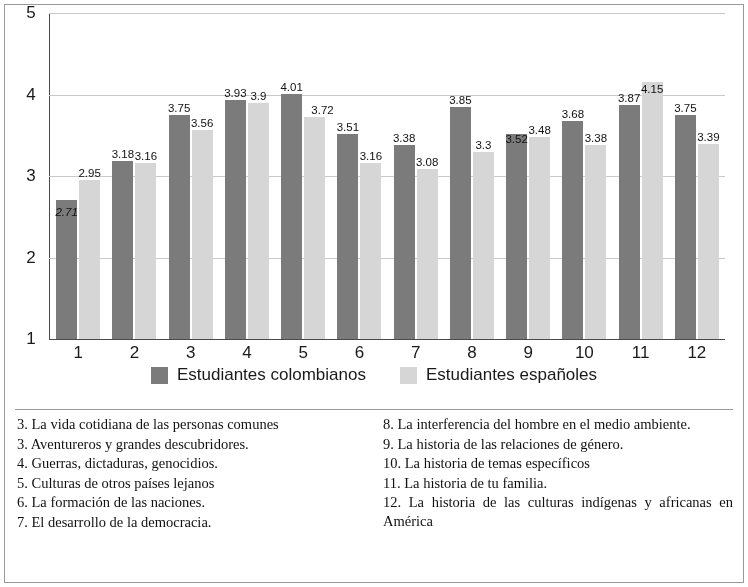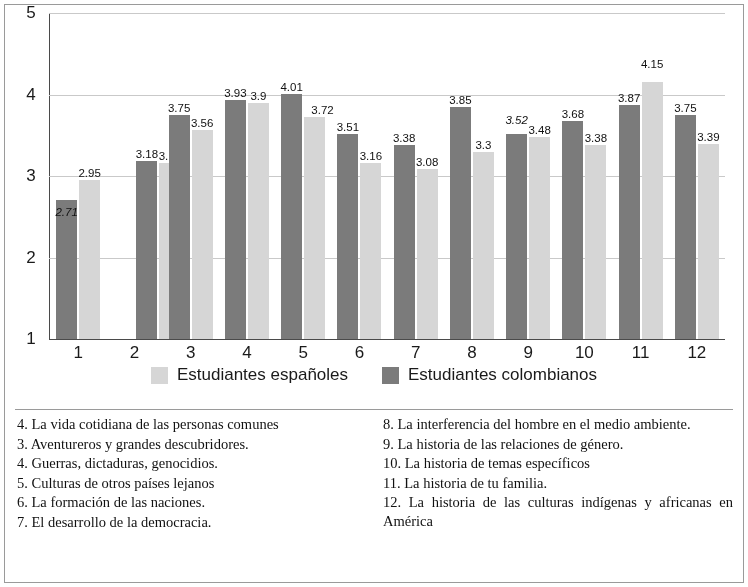"4.15" div.vlabel { bottom: 269px -> 244px }
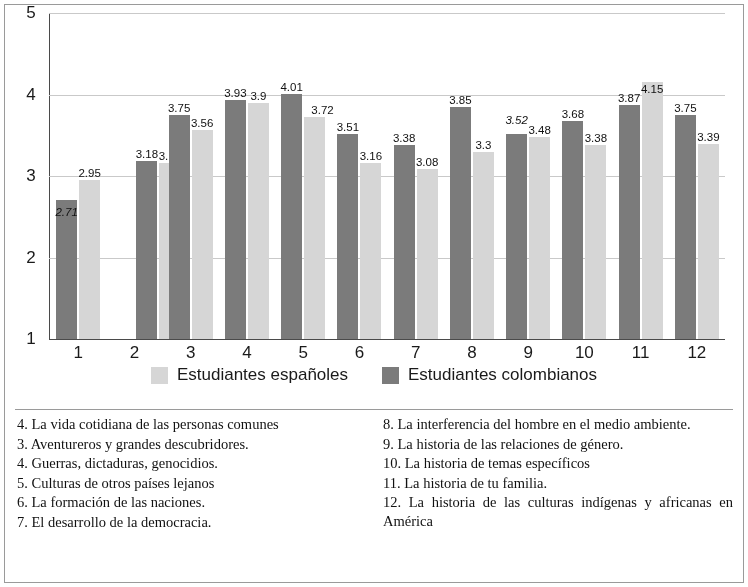"3.52" div.vlabel { bottom: 213px -> 194px; font-style: italic -> none }
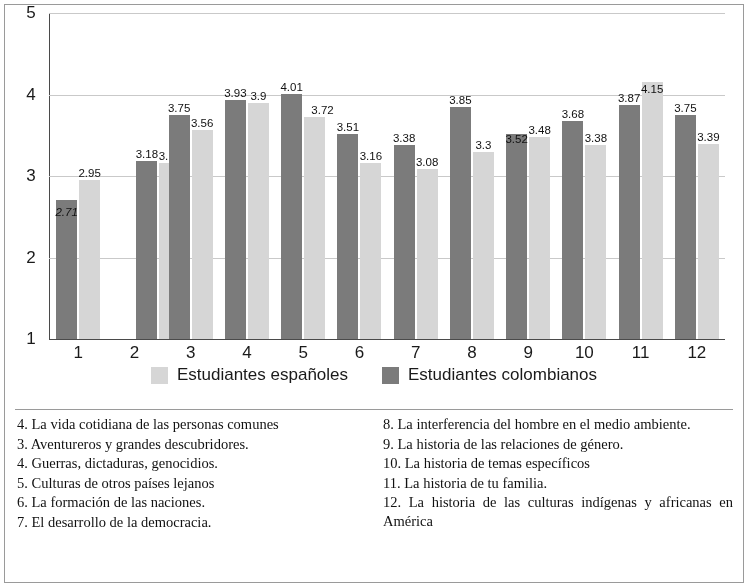"3.18" div.group { margin-left: 24px -> none }
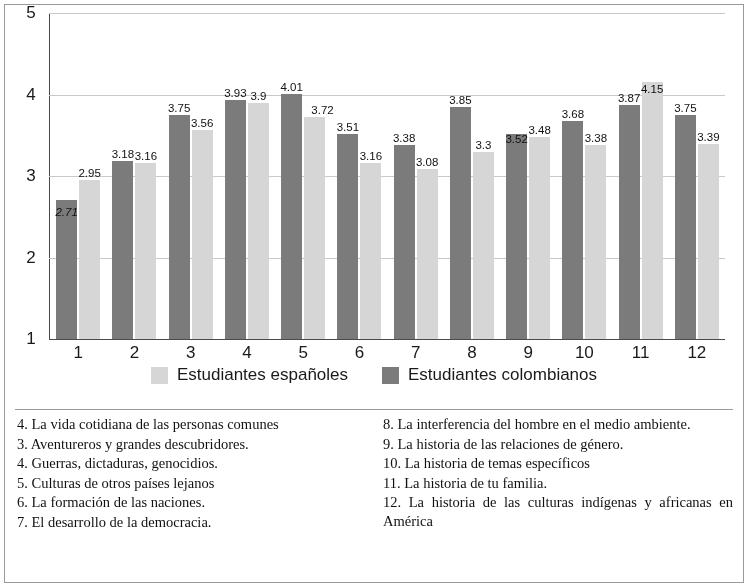"Estudiantes españoles" div.legend-item { order: before "Estudiantes colombianos" -> after "Estudiantes colombianos" }
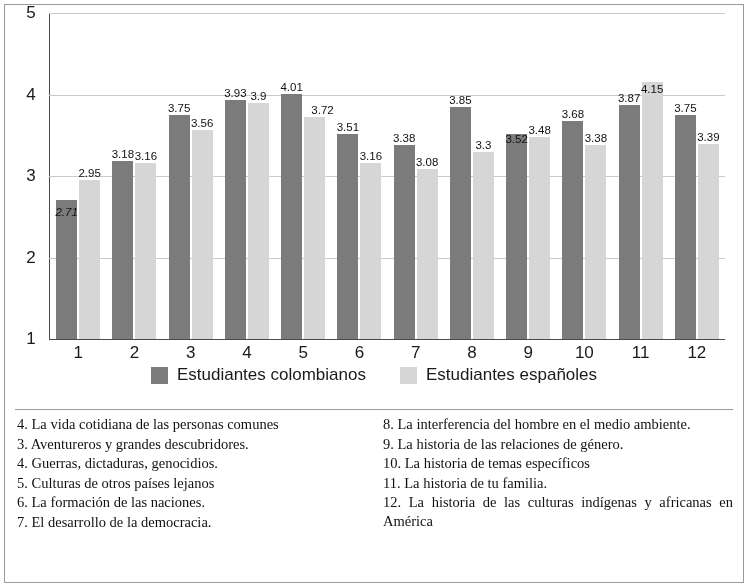"4. La vida cotidiana de" p { text: 4 -> 3 }
